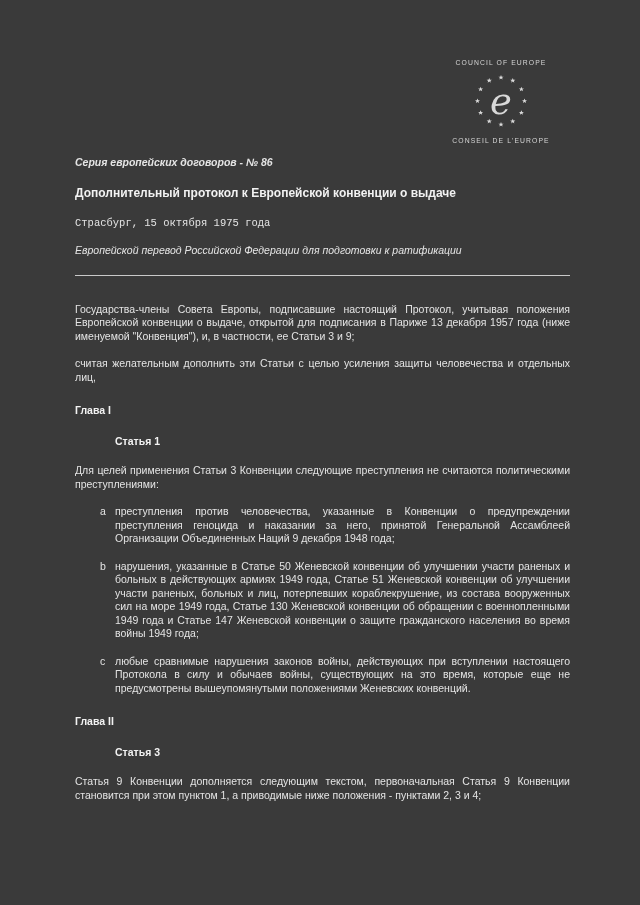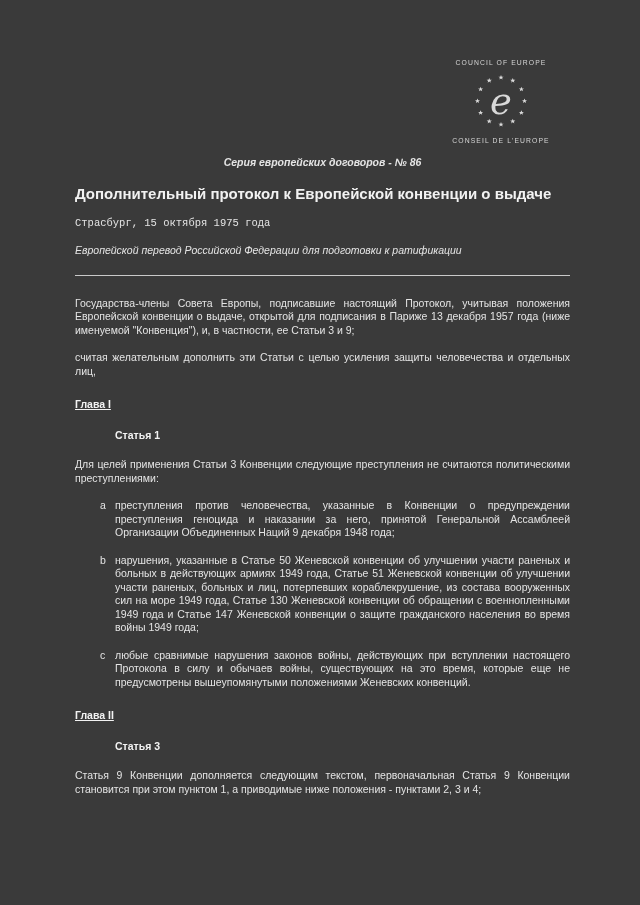"Серия европейских договоров - №" .series-line { text-align: center -> left }
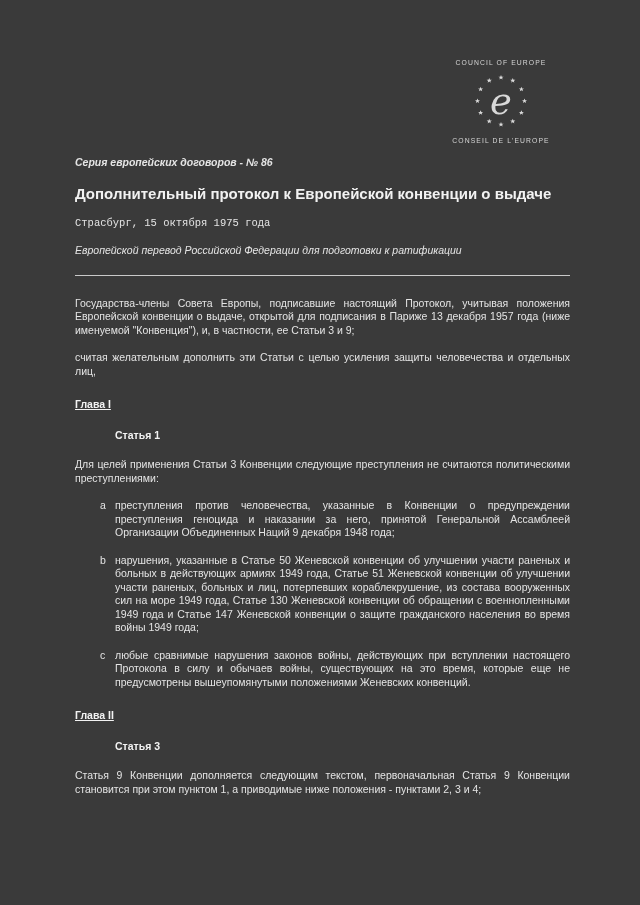"Дополнительный протокол к Европейской" .doc-title { font-size: 15px -> 12px }
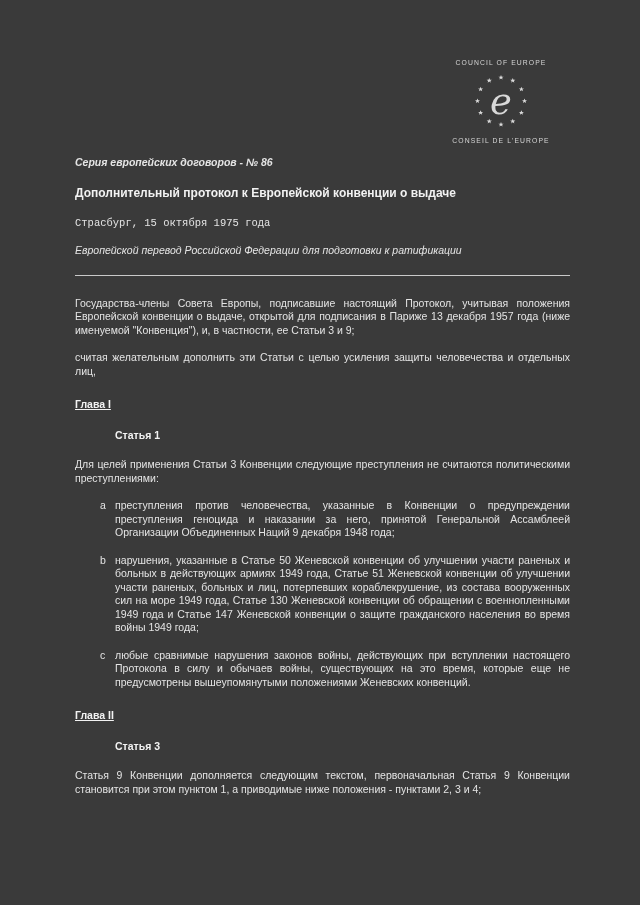"Государства-члены Совета Европы," .doc-body { margin-top: 21px -> 27px }
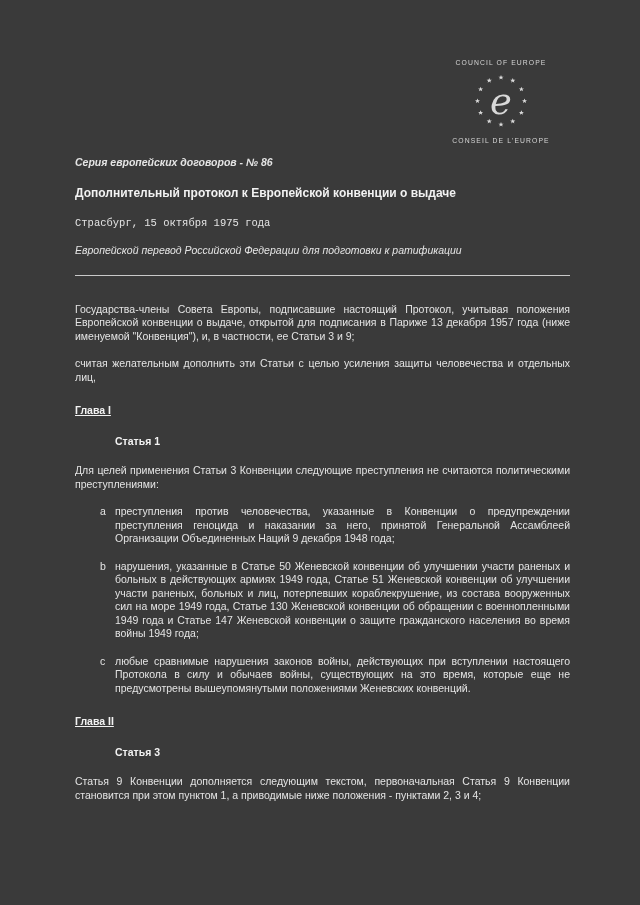"Глава I" .chapter-heading { text-decoration: underline -> none }
